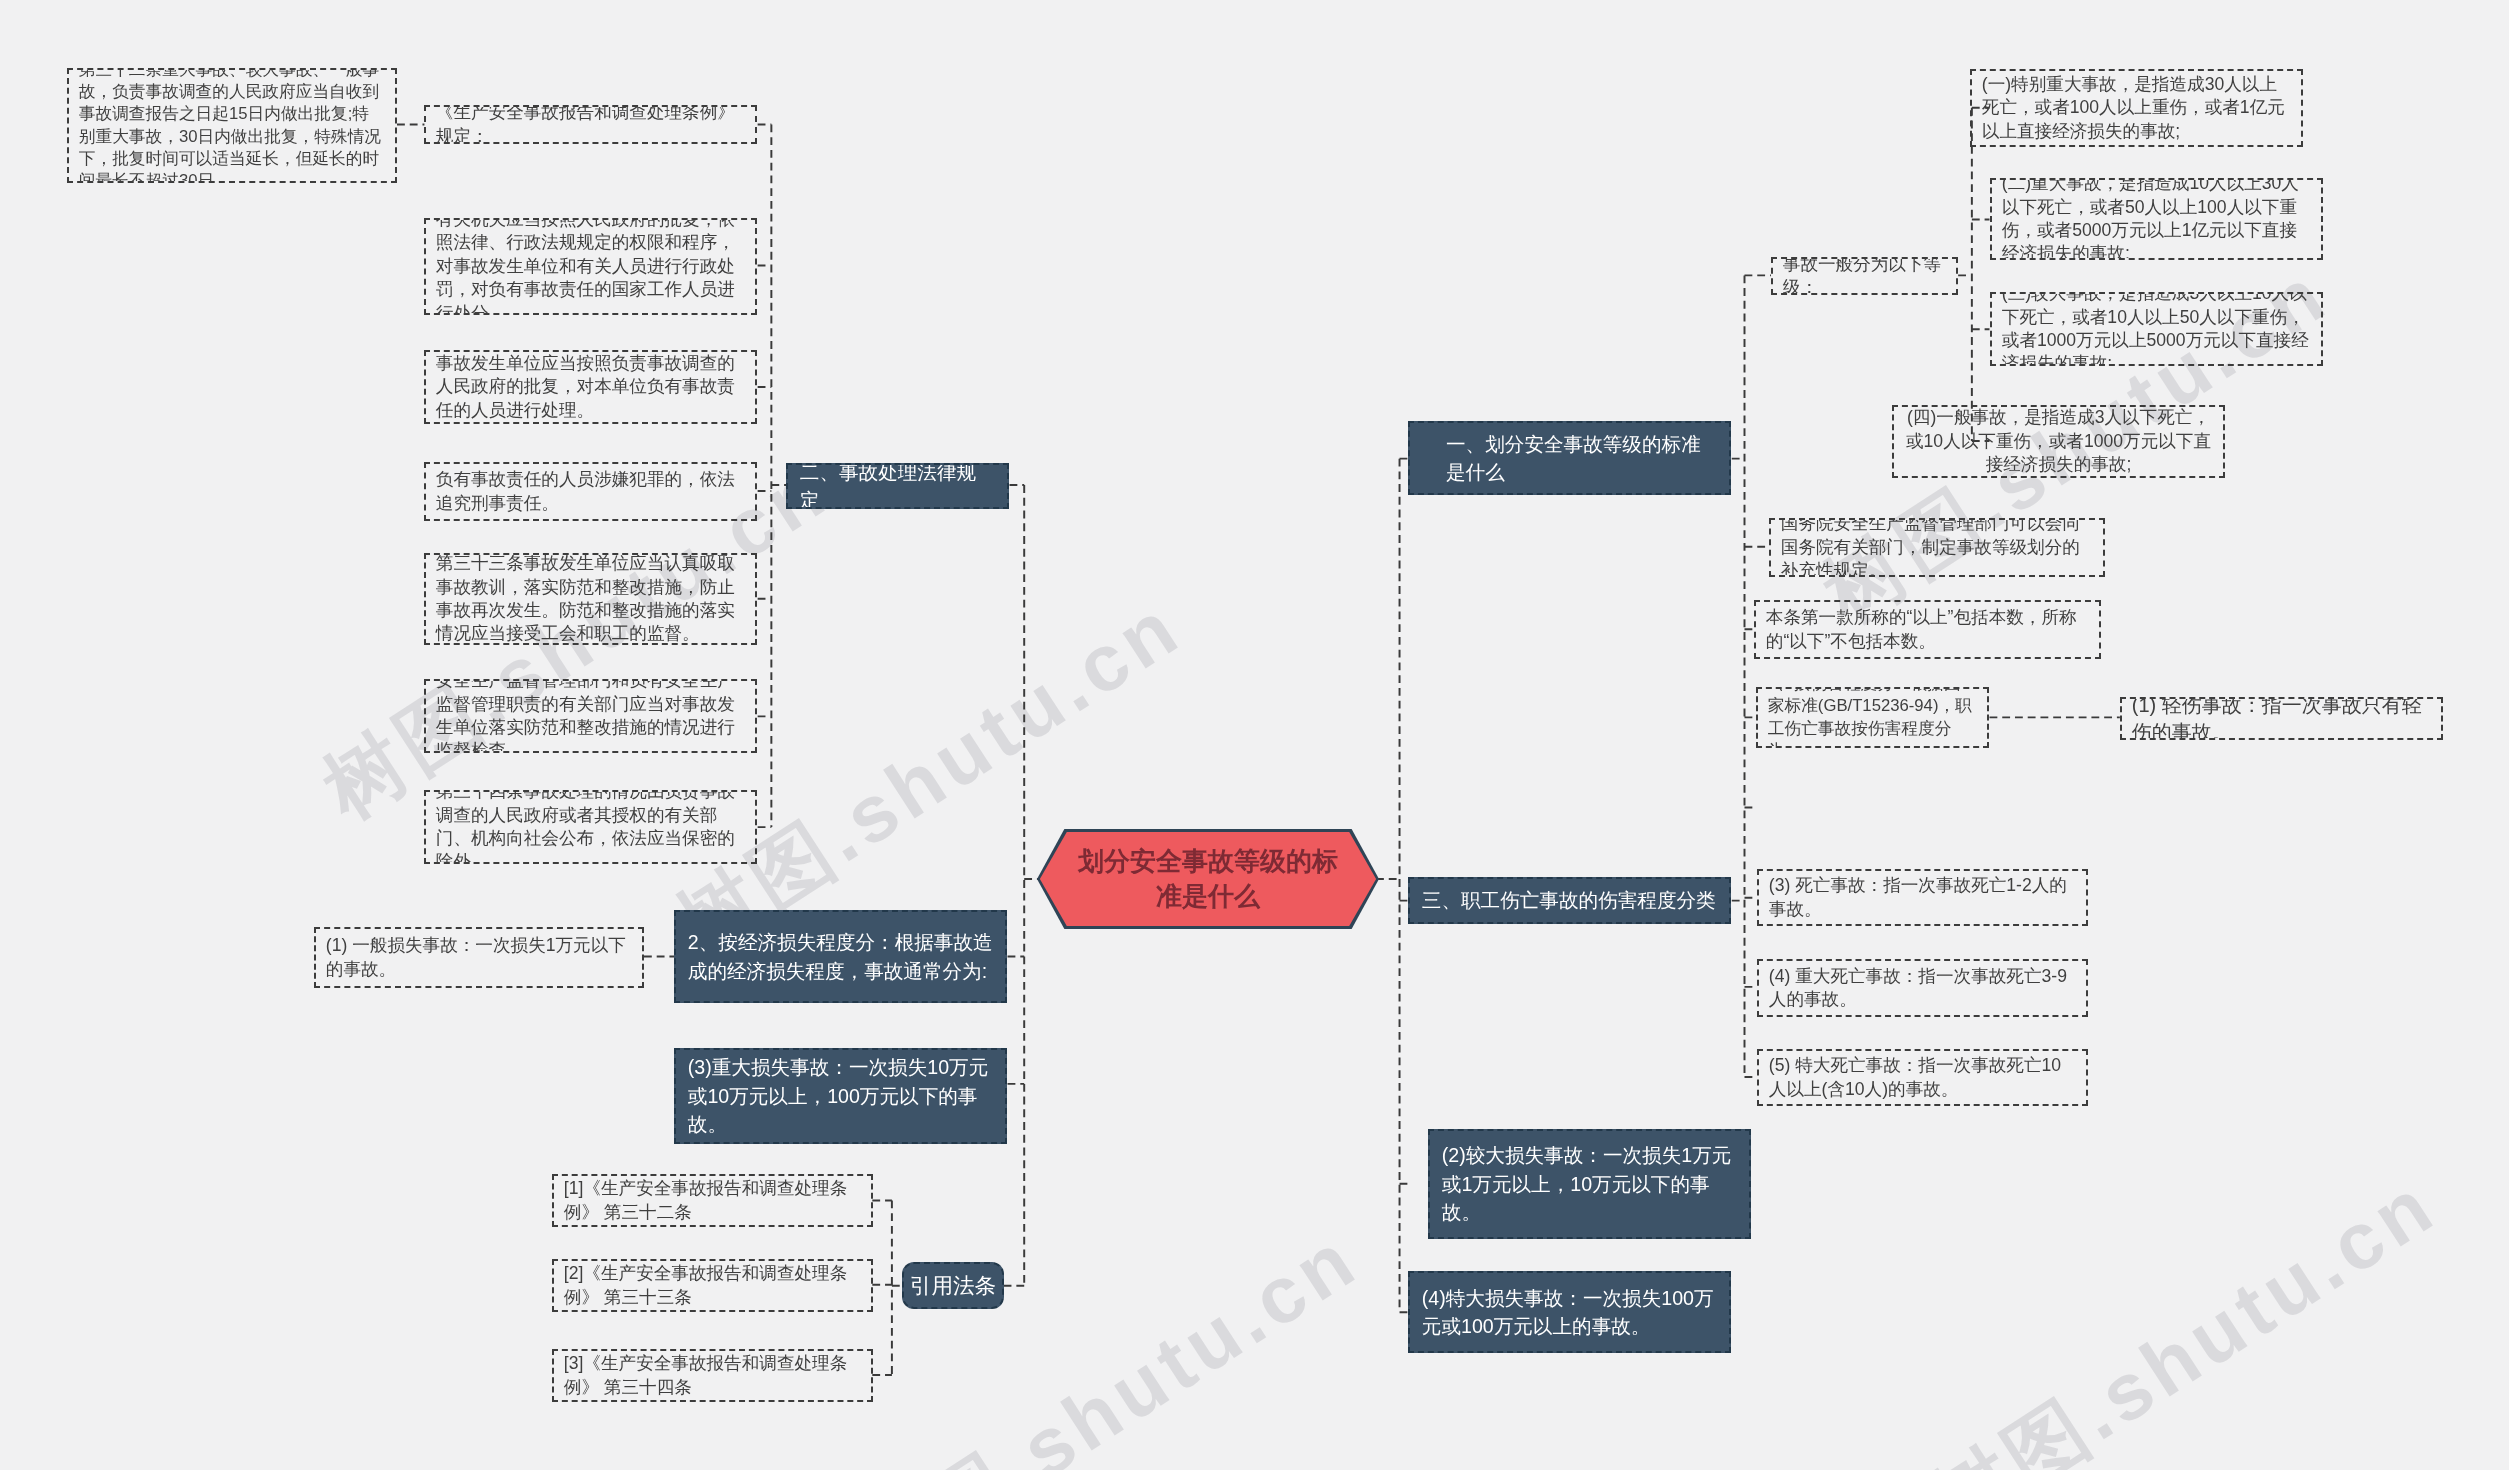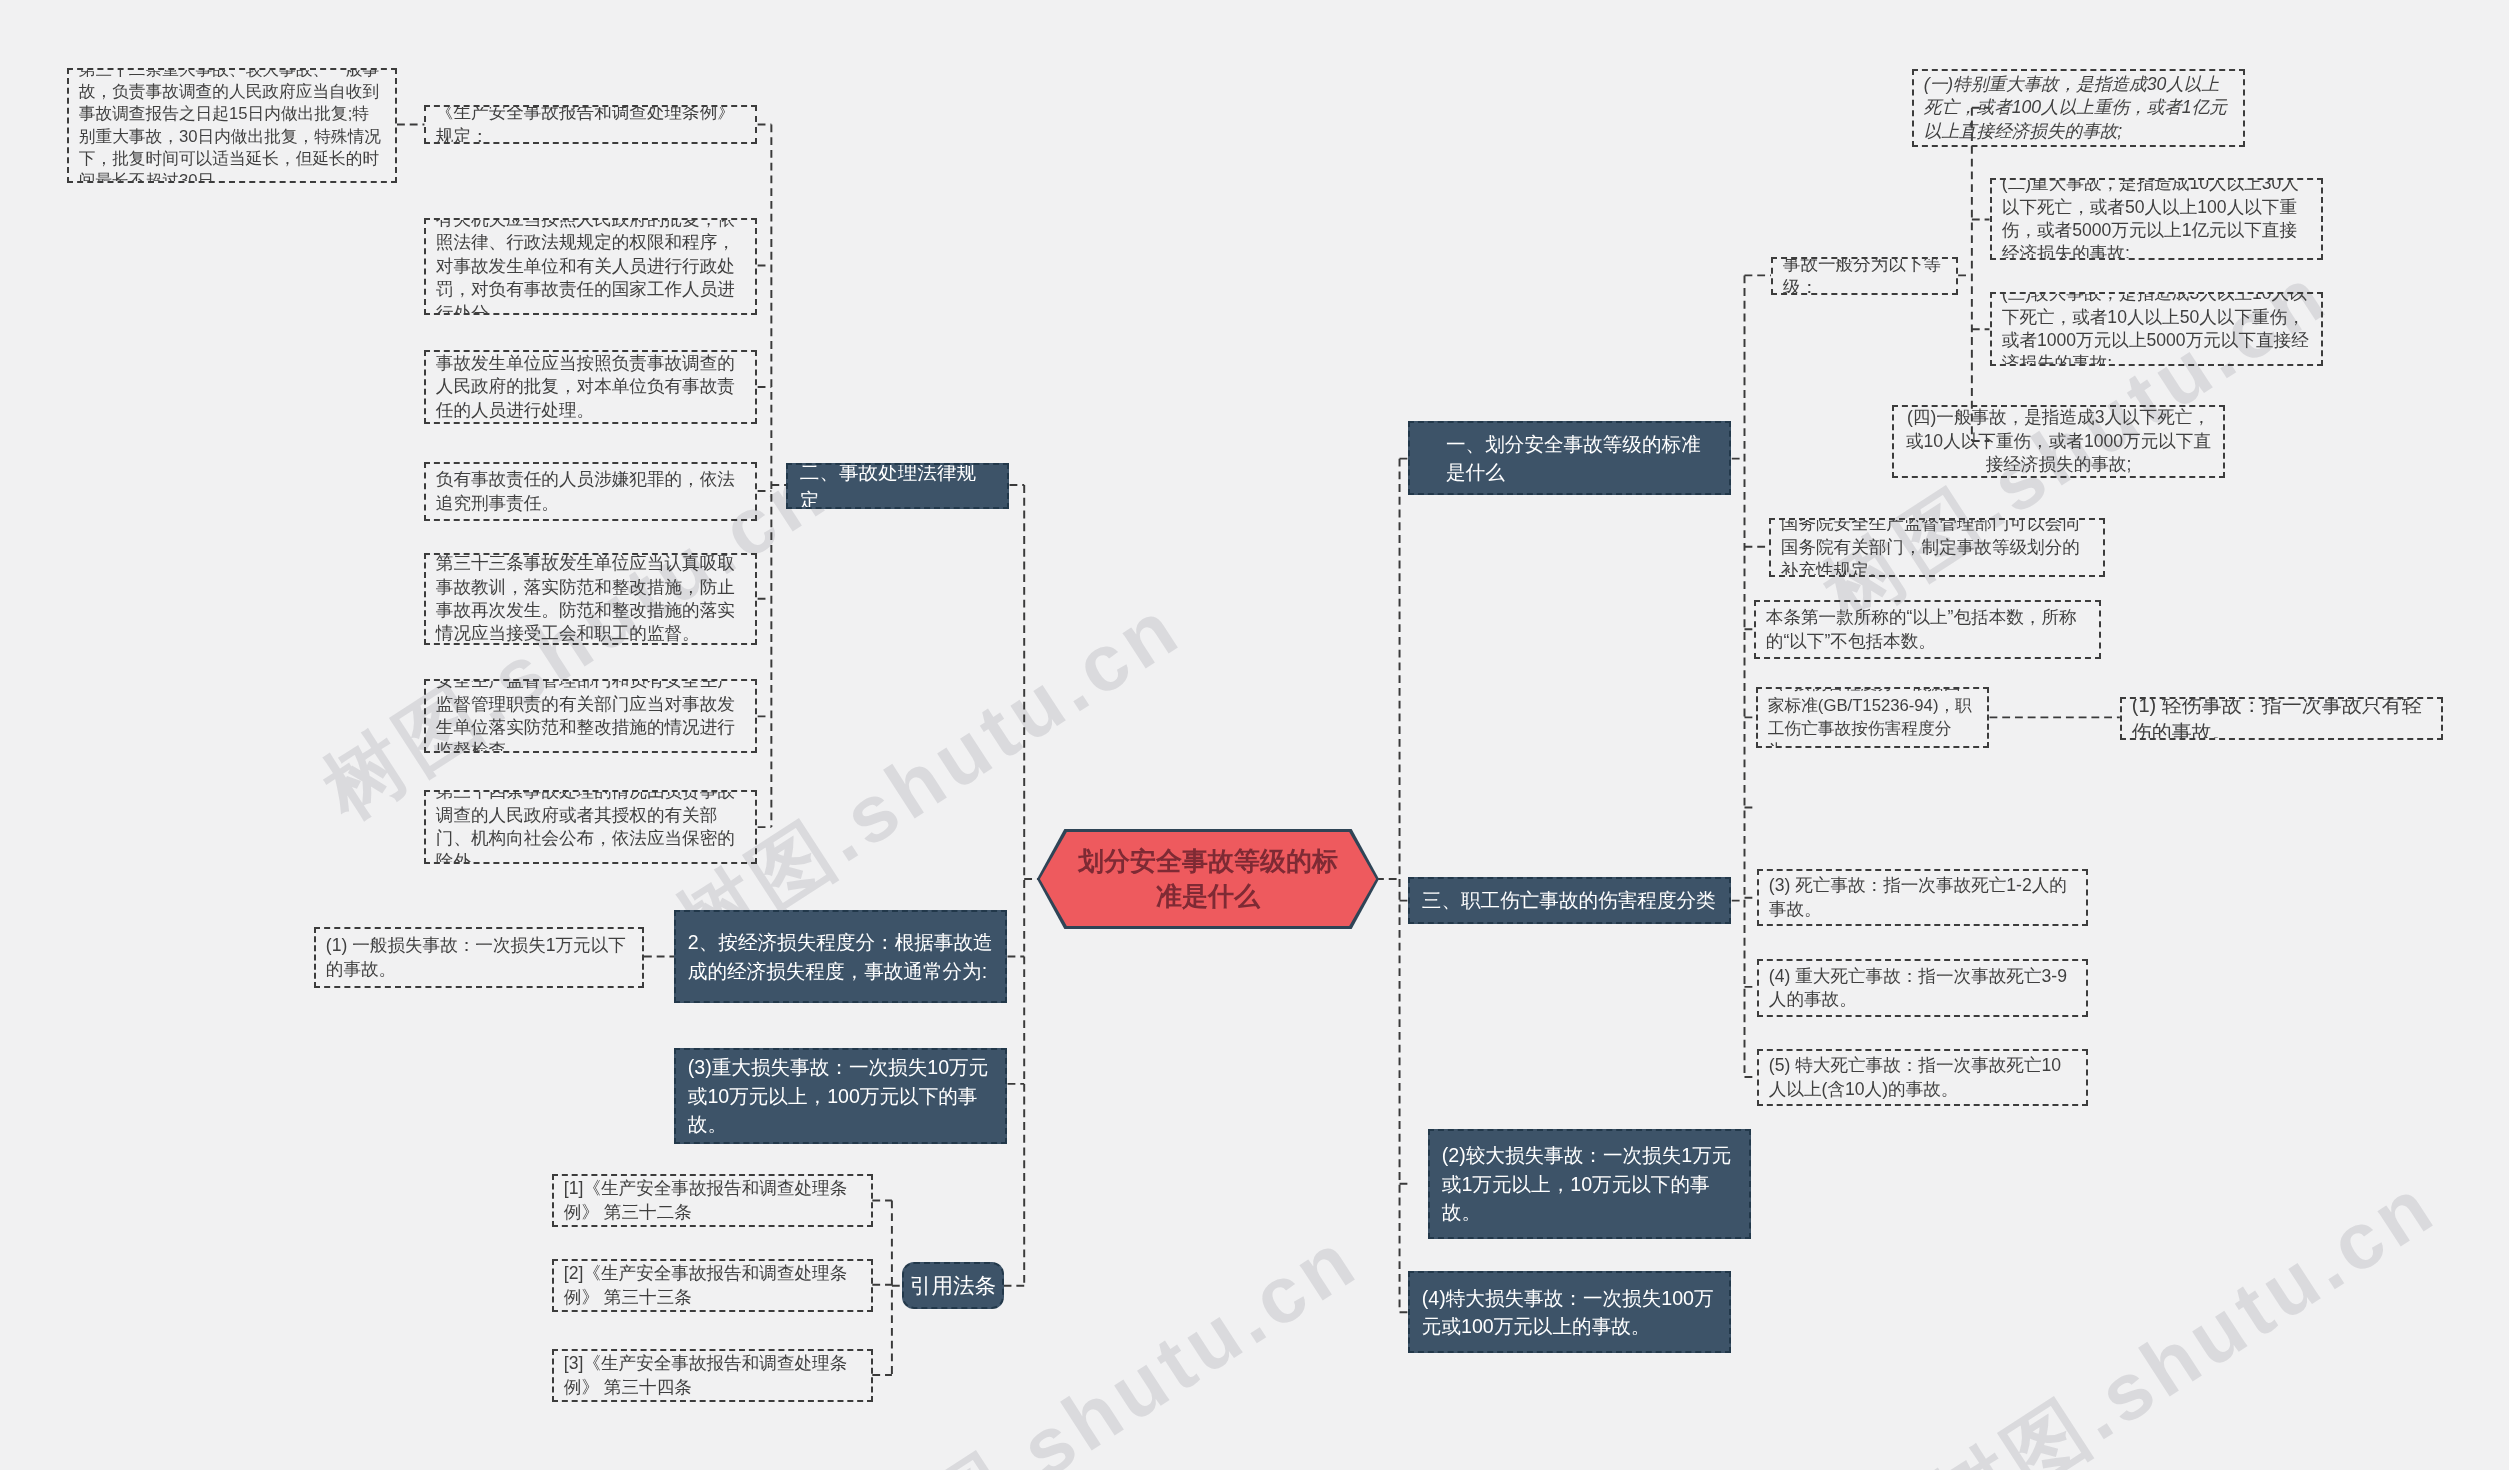"(一)特别重大事故，是指造成30人以上死亡，或者100人以上重伤，或者1亿元以上" div.lb { font-style: italic -> none; left: 1912px -> 1970px }
